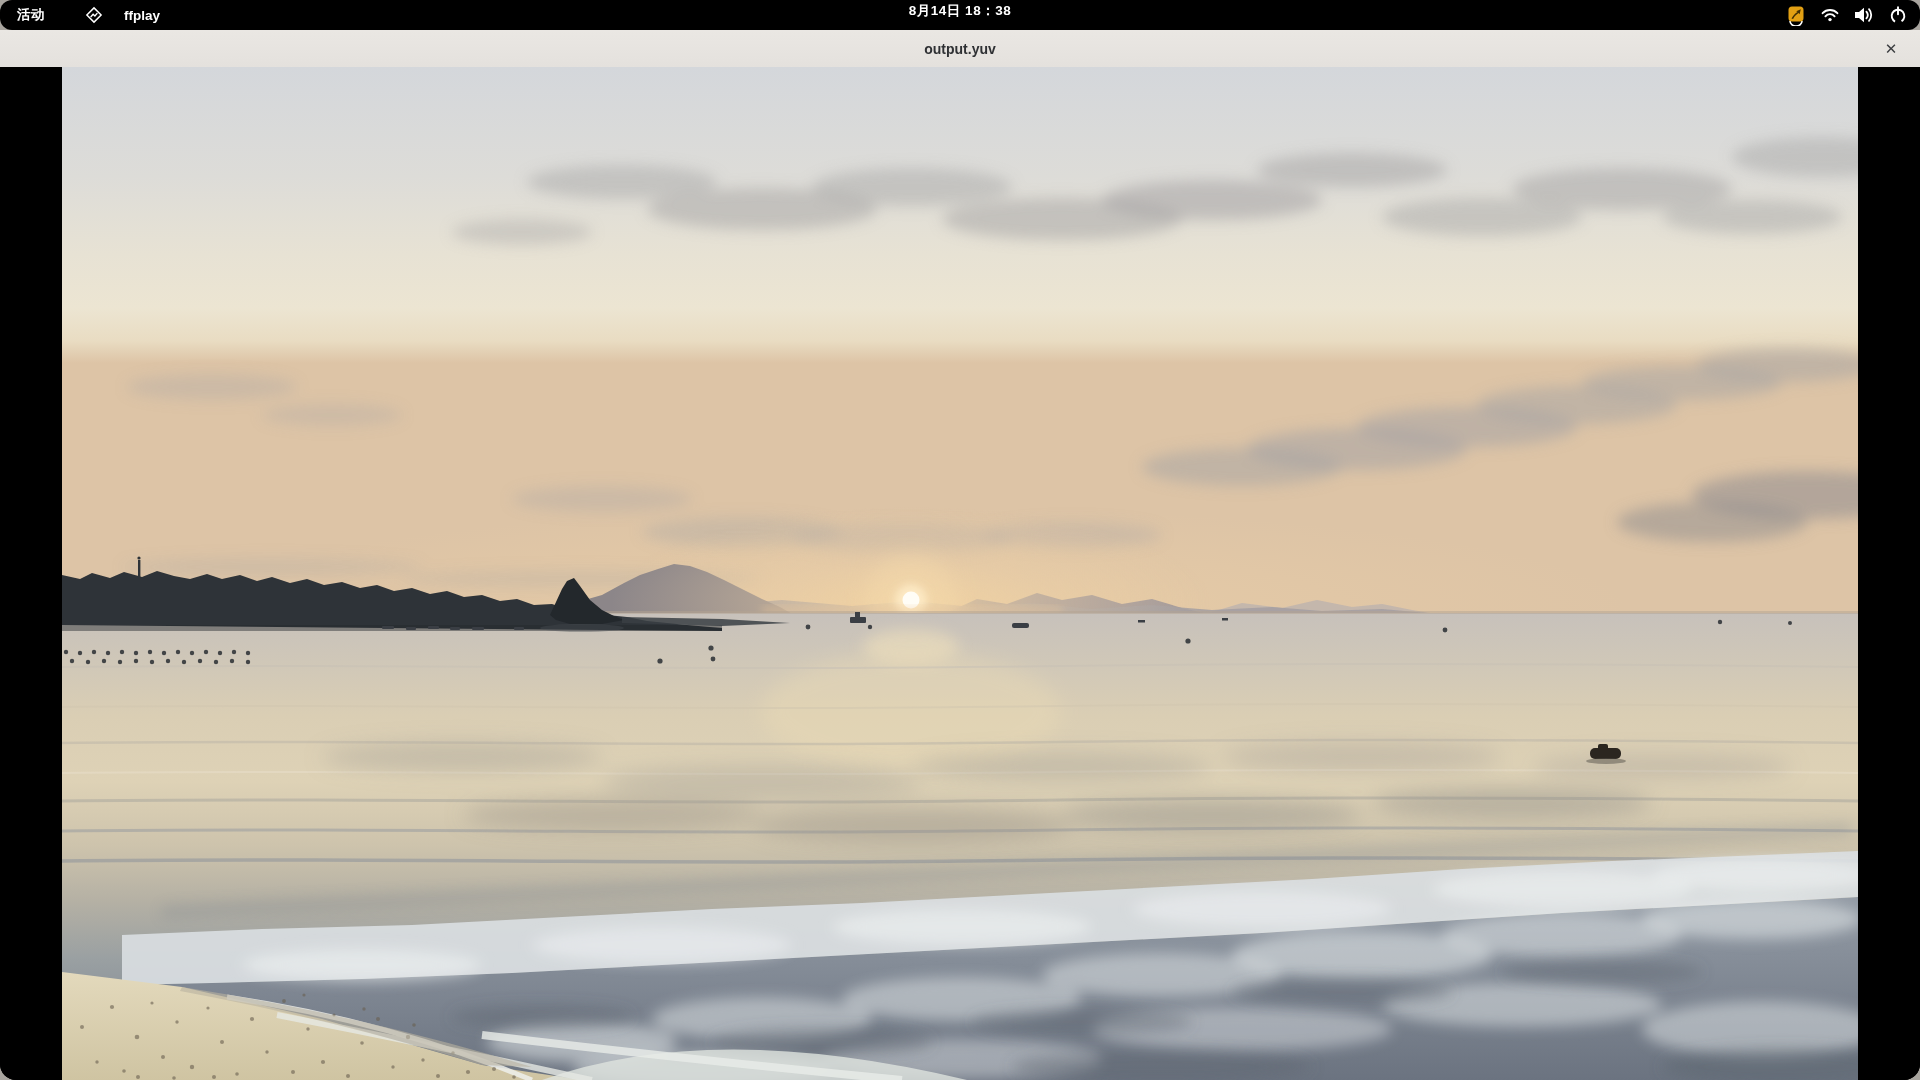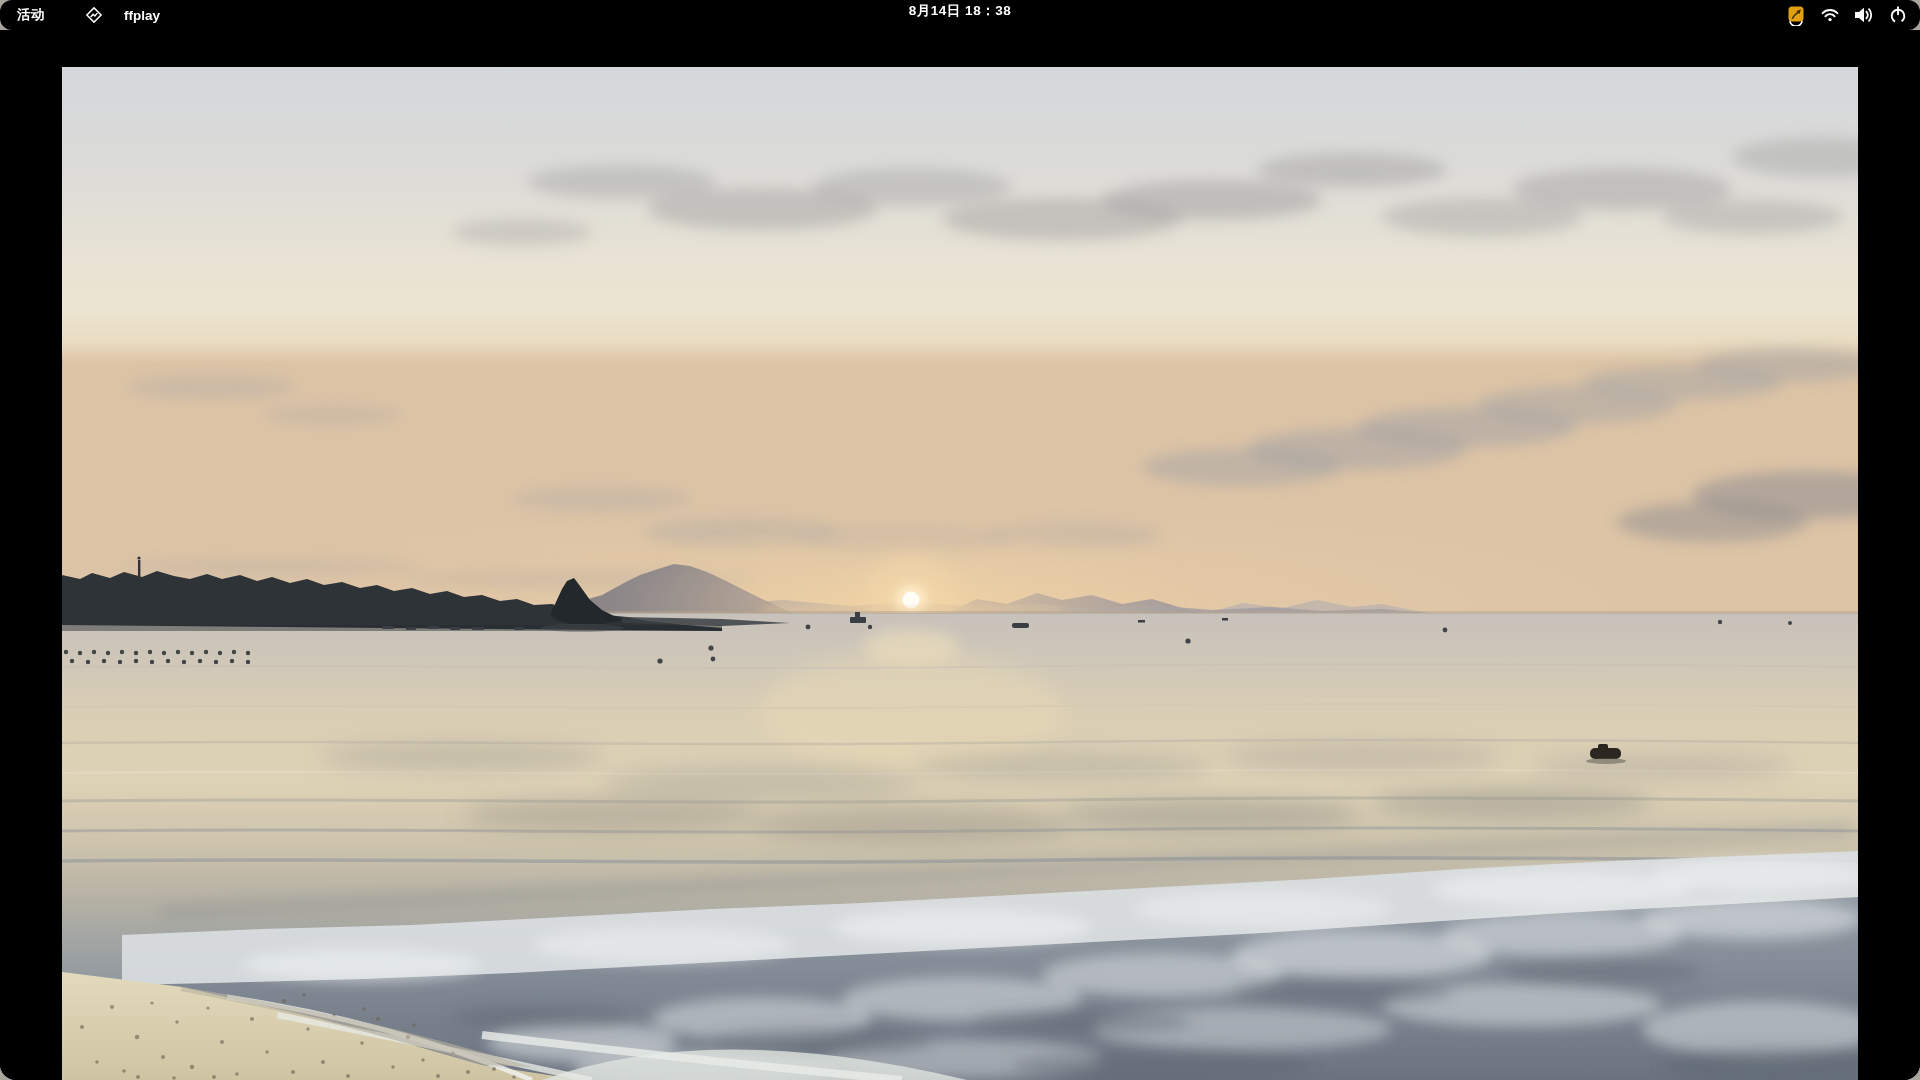"output.yuv" div.titlebar { html: none -> <div> <span>output.yuv</span> <span>✕</span> </div> }
